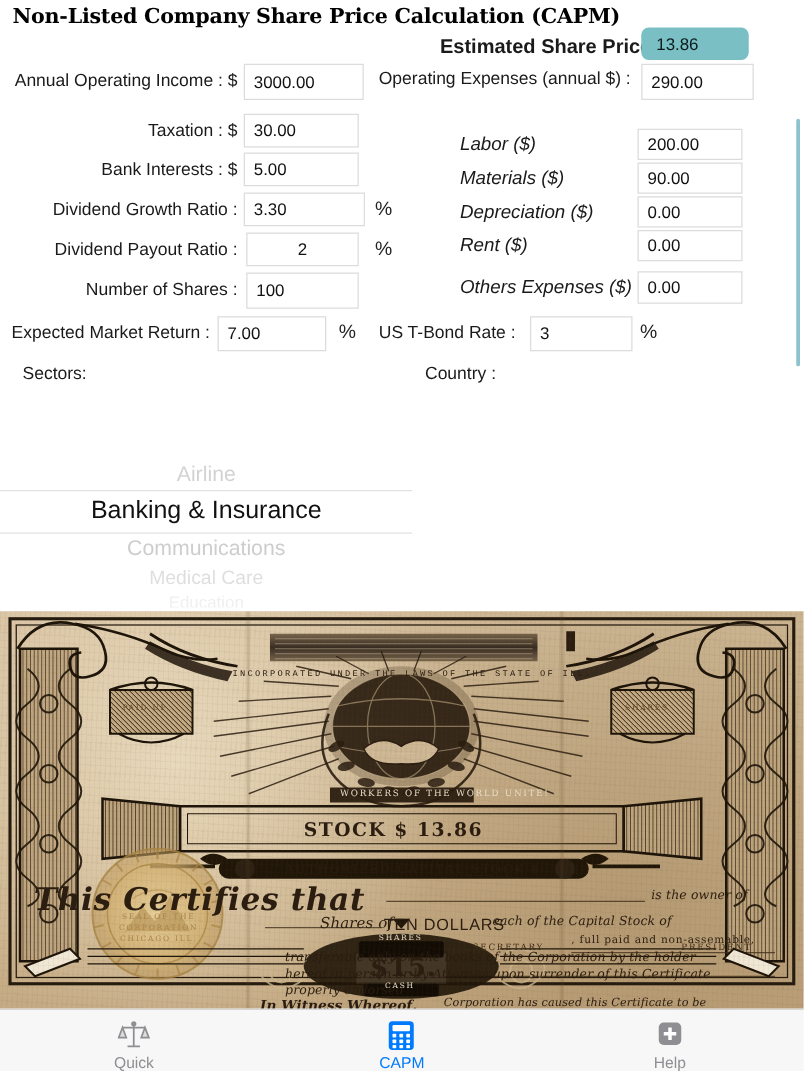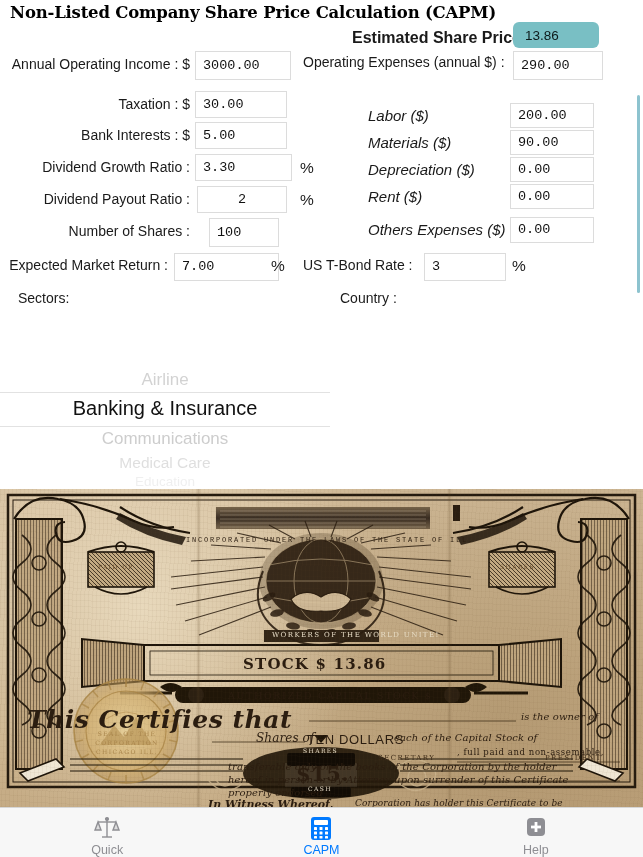"3000.00" .fld { font-family: Liberation Mono, monospace -> Liberation Sans, sans-serif }
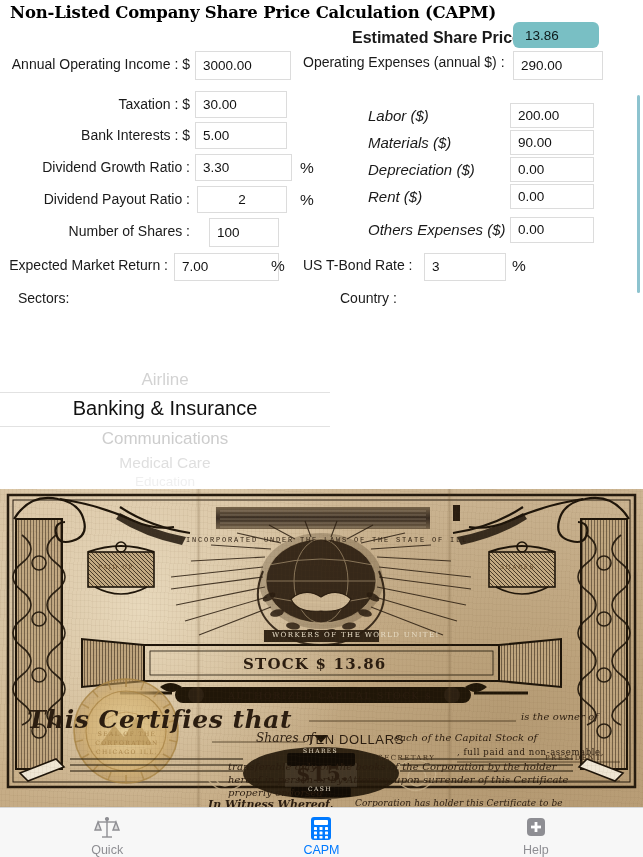"100" div.fld { margin-left: 12px -> none; width: 70px -> 90px }
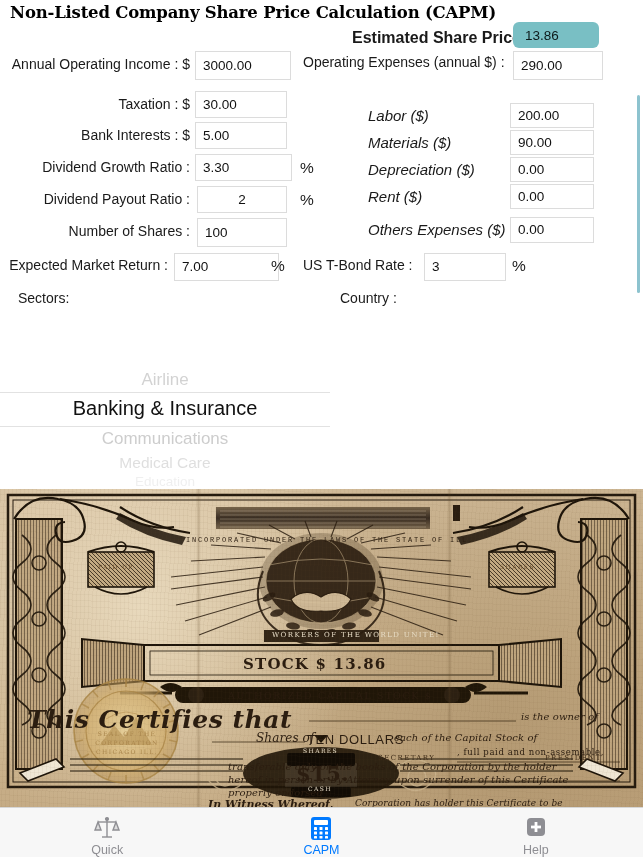"7.00" div.fld { width: 105px -> 87px }
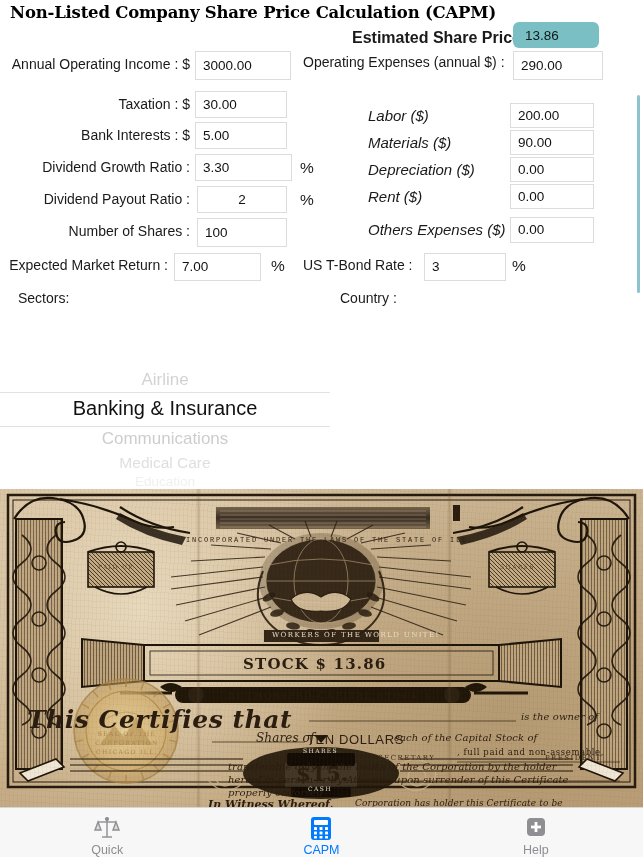"Corporation has holder this Certificate" div.ctext { text: holder -> caused }
